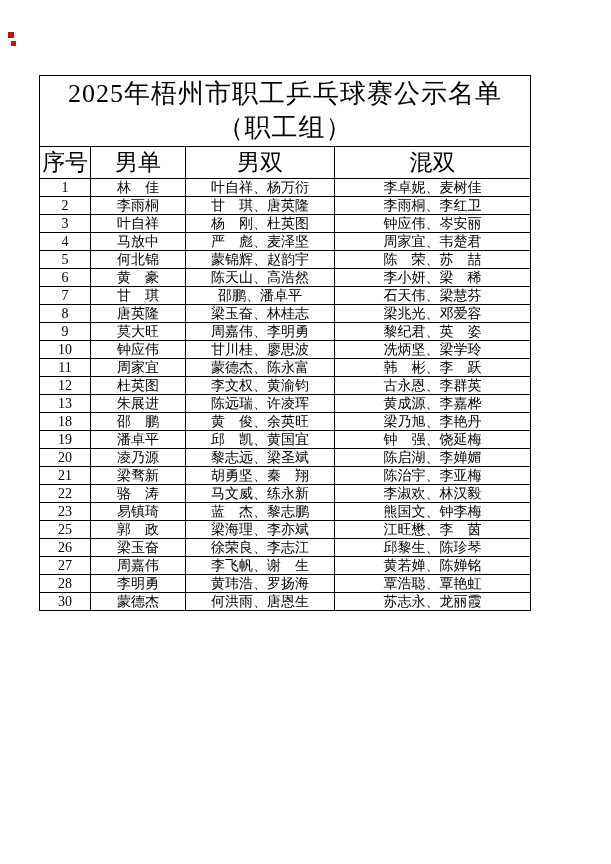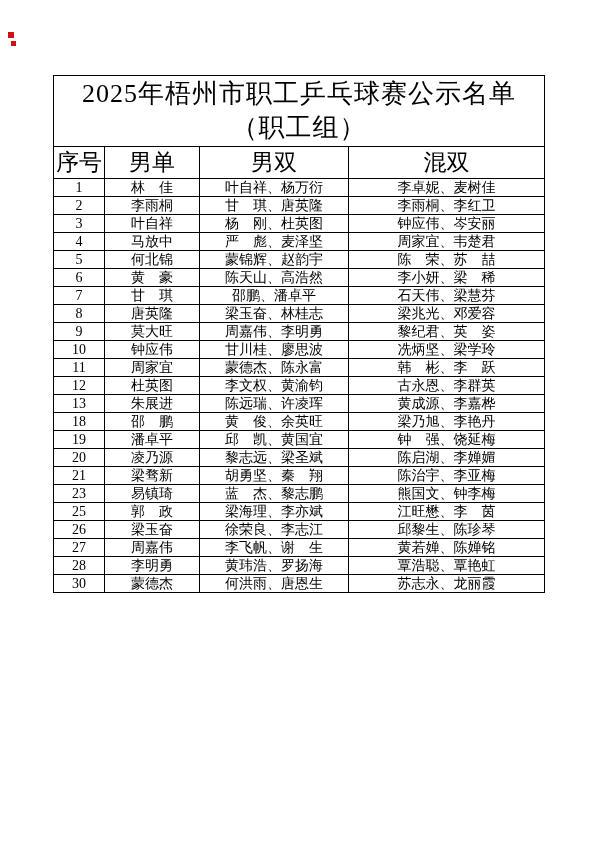"2025年梧州市职工乒乓球赛公示名单" table.roster { left: 53px -> 39px }
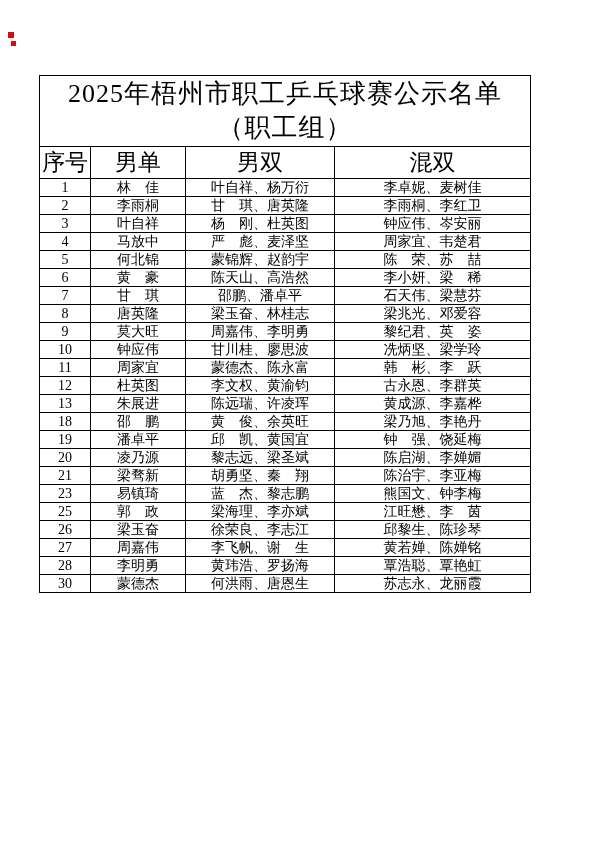"22" tr.data-row { html: none -> <tr> <td>22</td> <td>骆 涛</td> <td>马文威、练永新</td> <td>李淑欢、林汉毅</td> </tr> }
